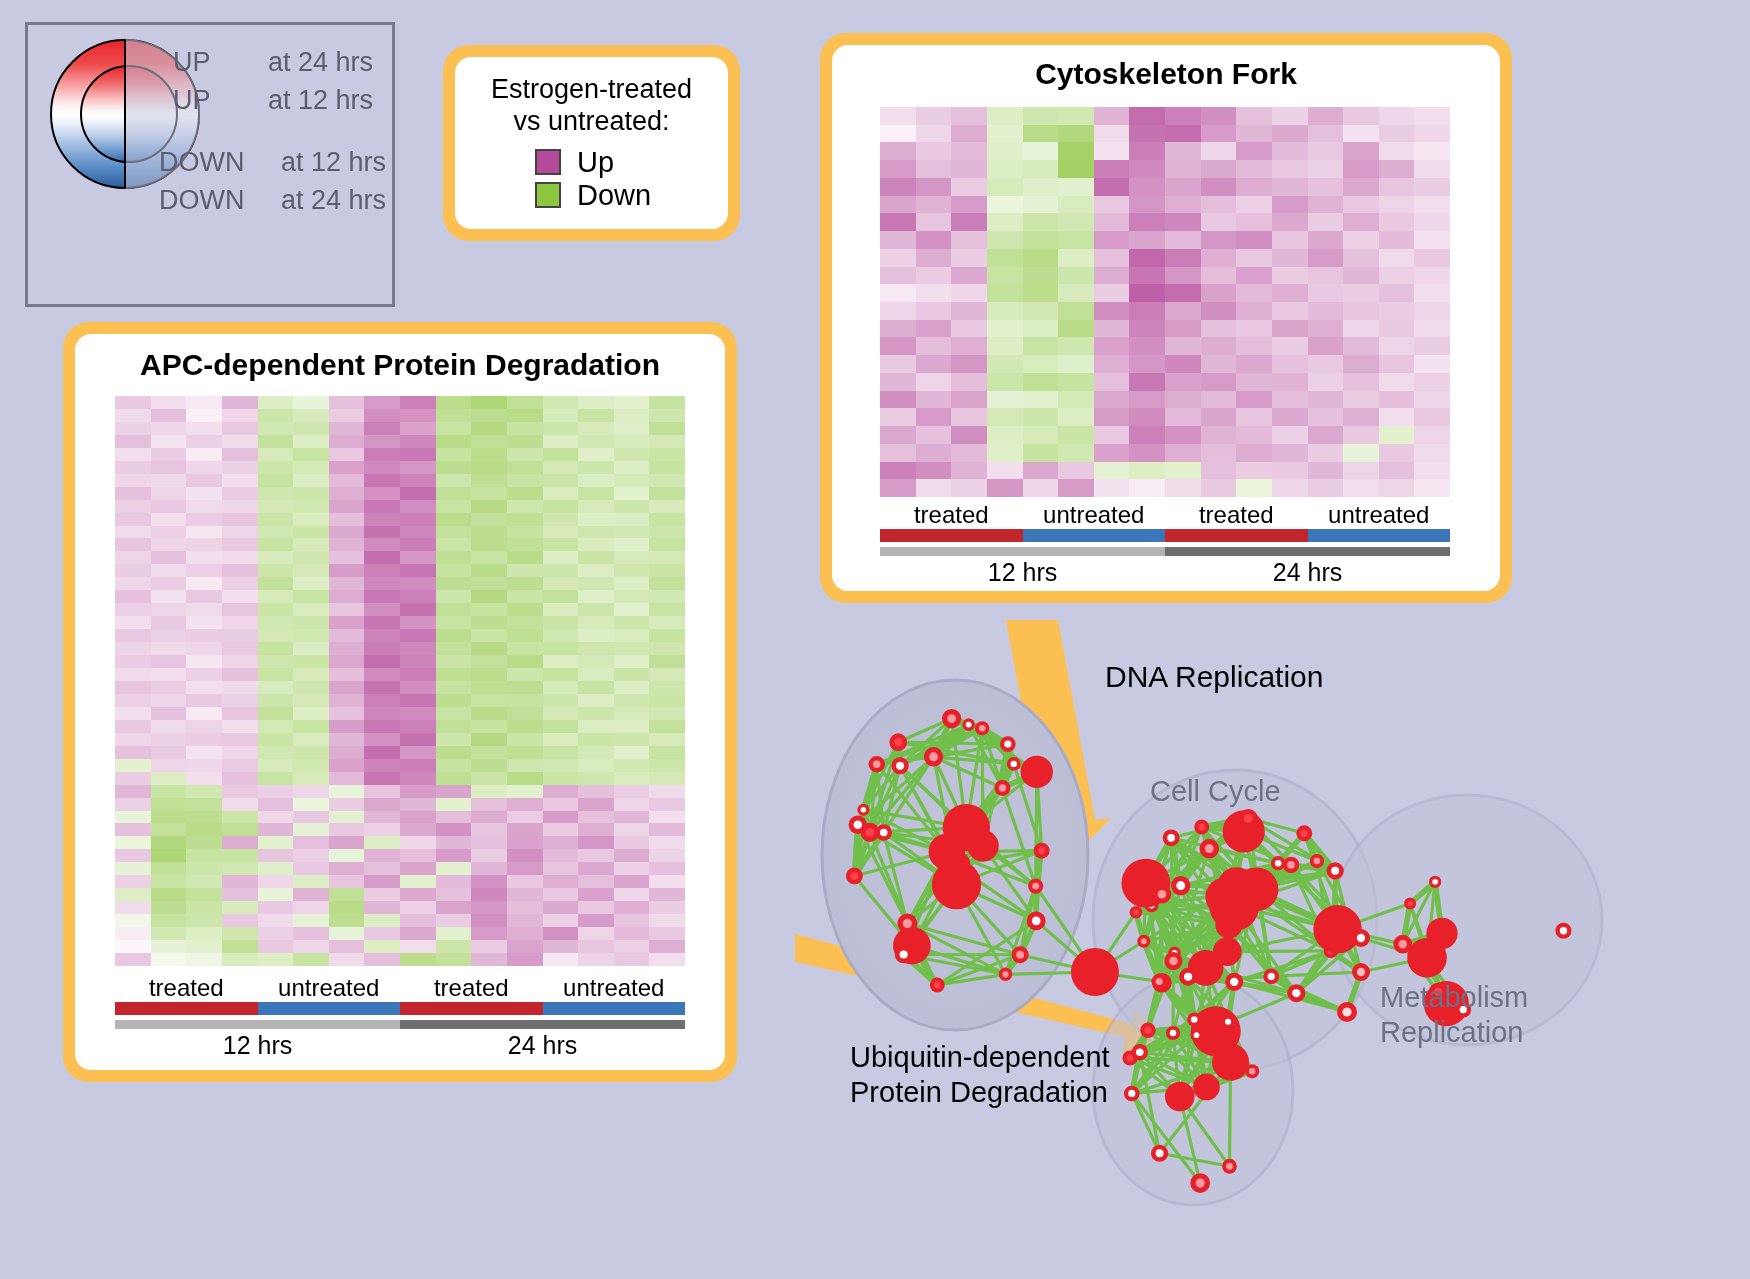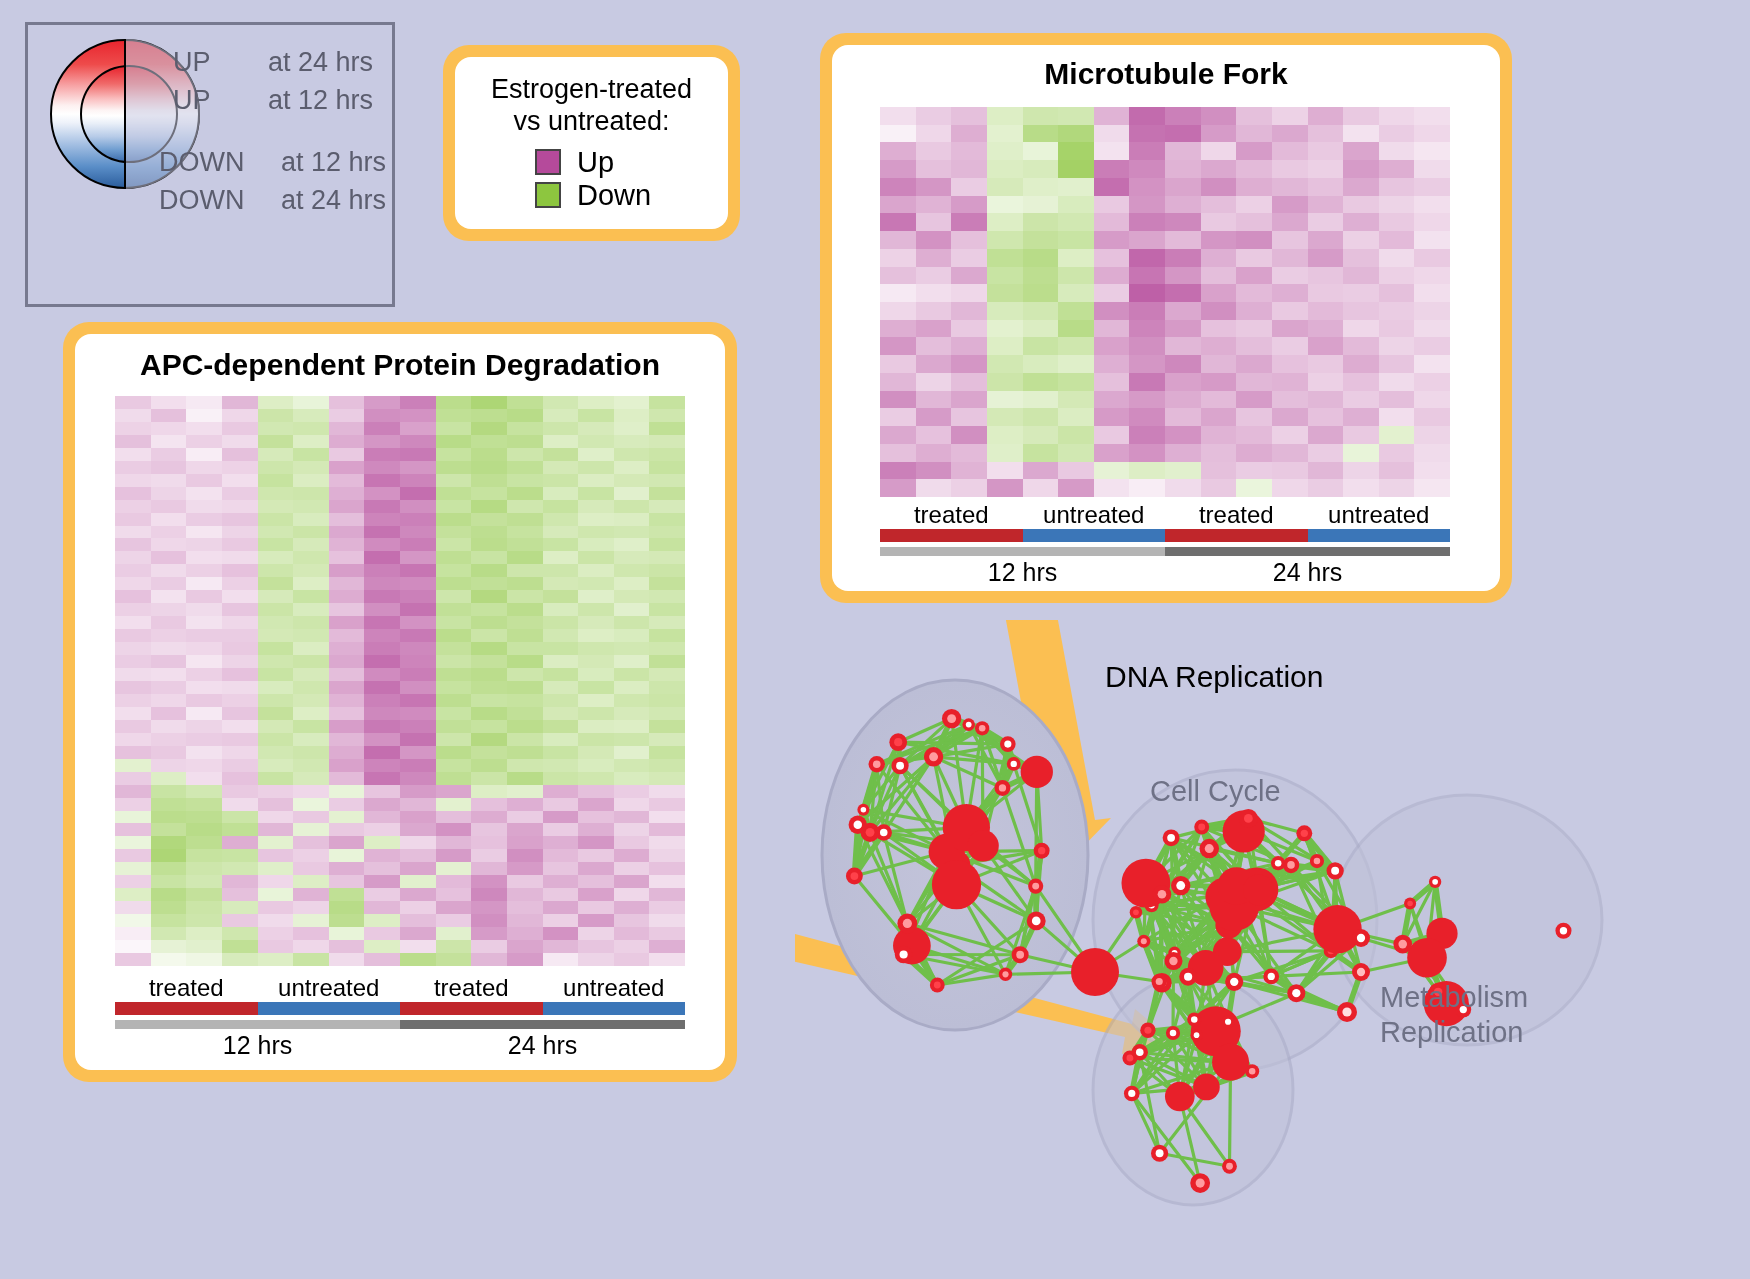"Microtubule Fork" div.panel-title { text: Microtubule -> Cytoskeleton }
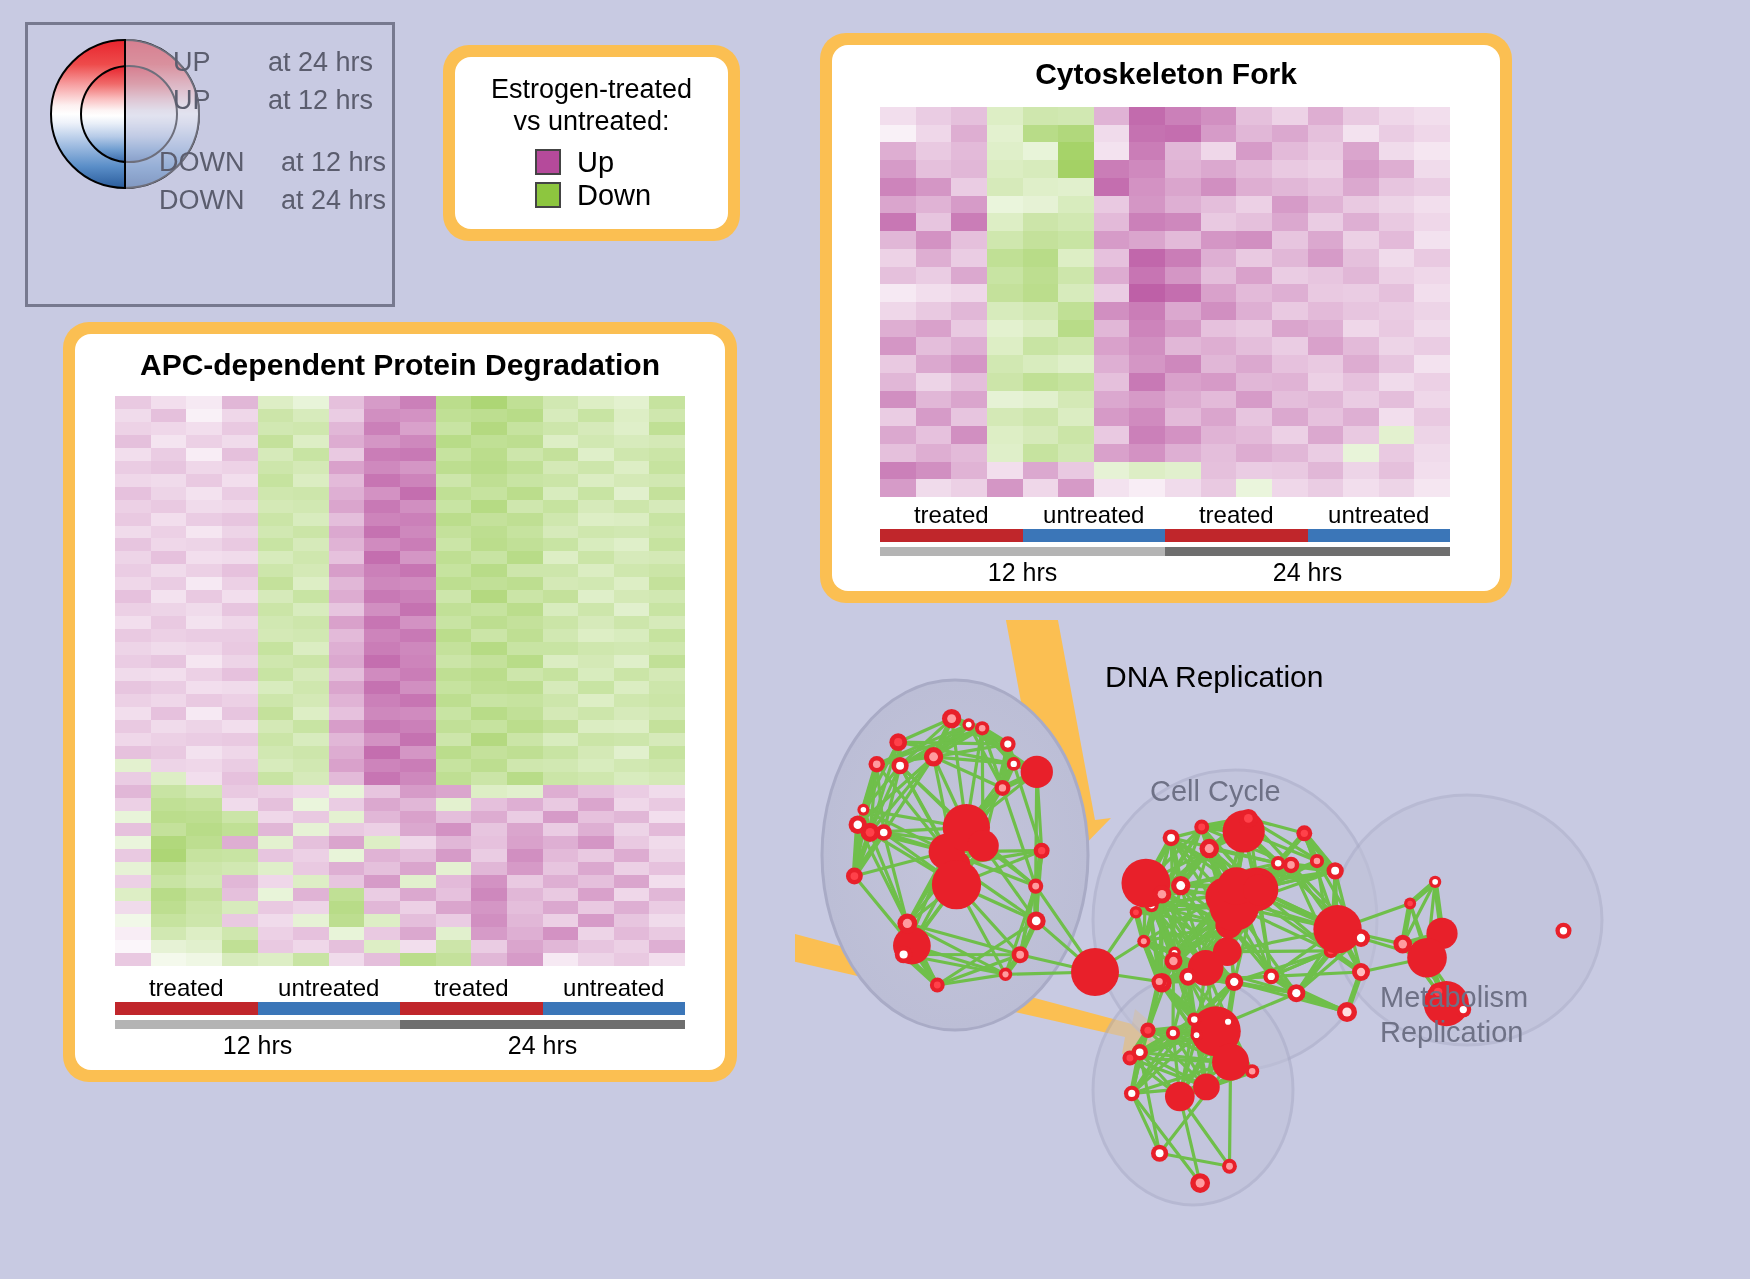"Ubiquitin-dependent" div.net-label { html: none -> <div> <div>Ubiquitin-dependent</div> <div>Protein Degradation</div> </div> }
